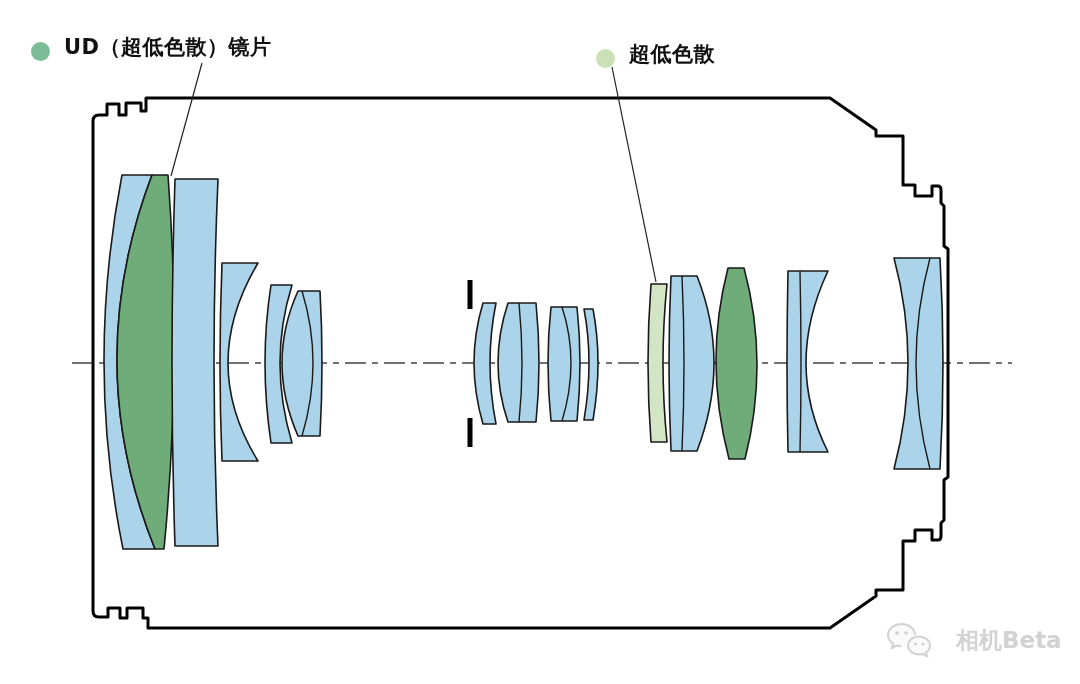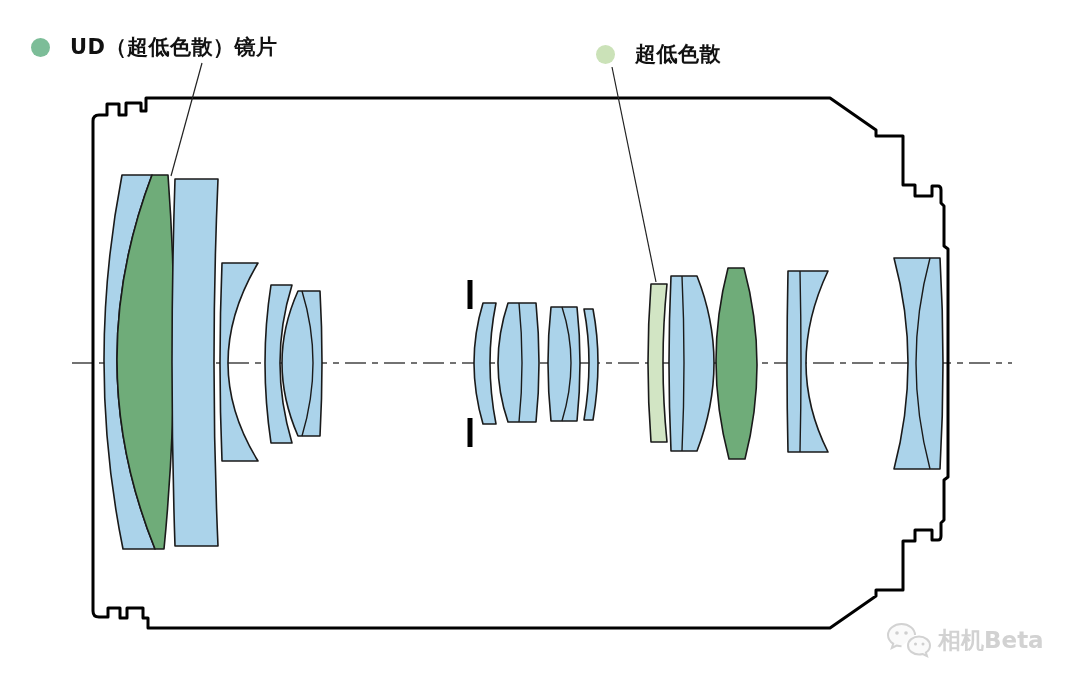"UD（超低色散）镜片" .legend { align-items: center -> flex-end; gap: 20px -> 14px }
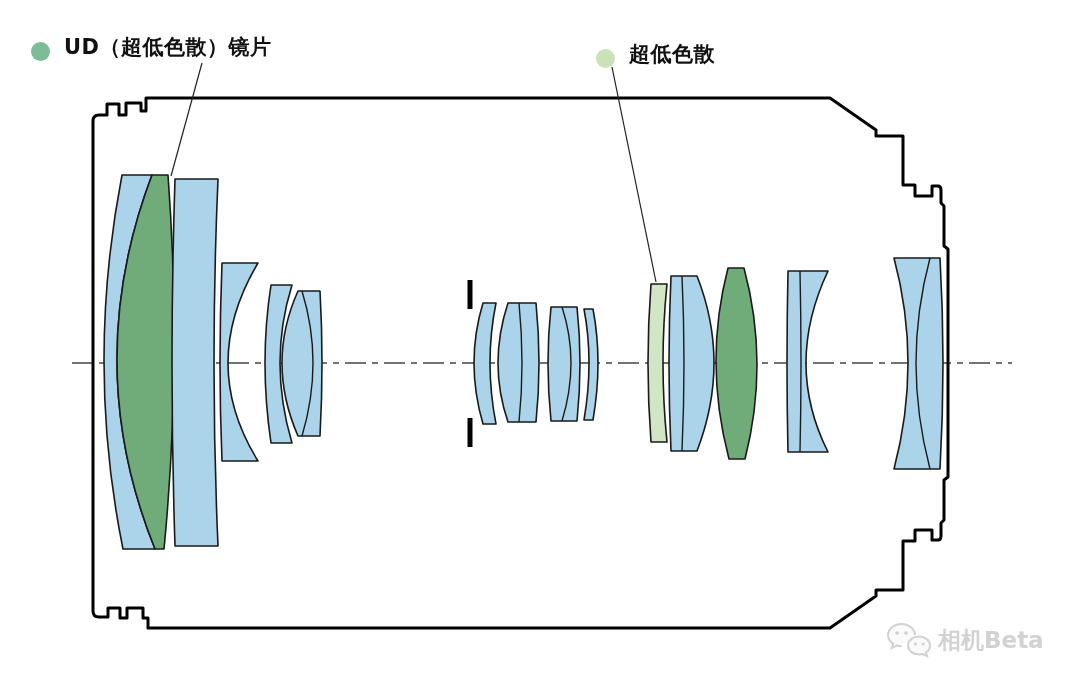"相机Beta" .watermark { gap: 6px -> 24px }
